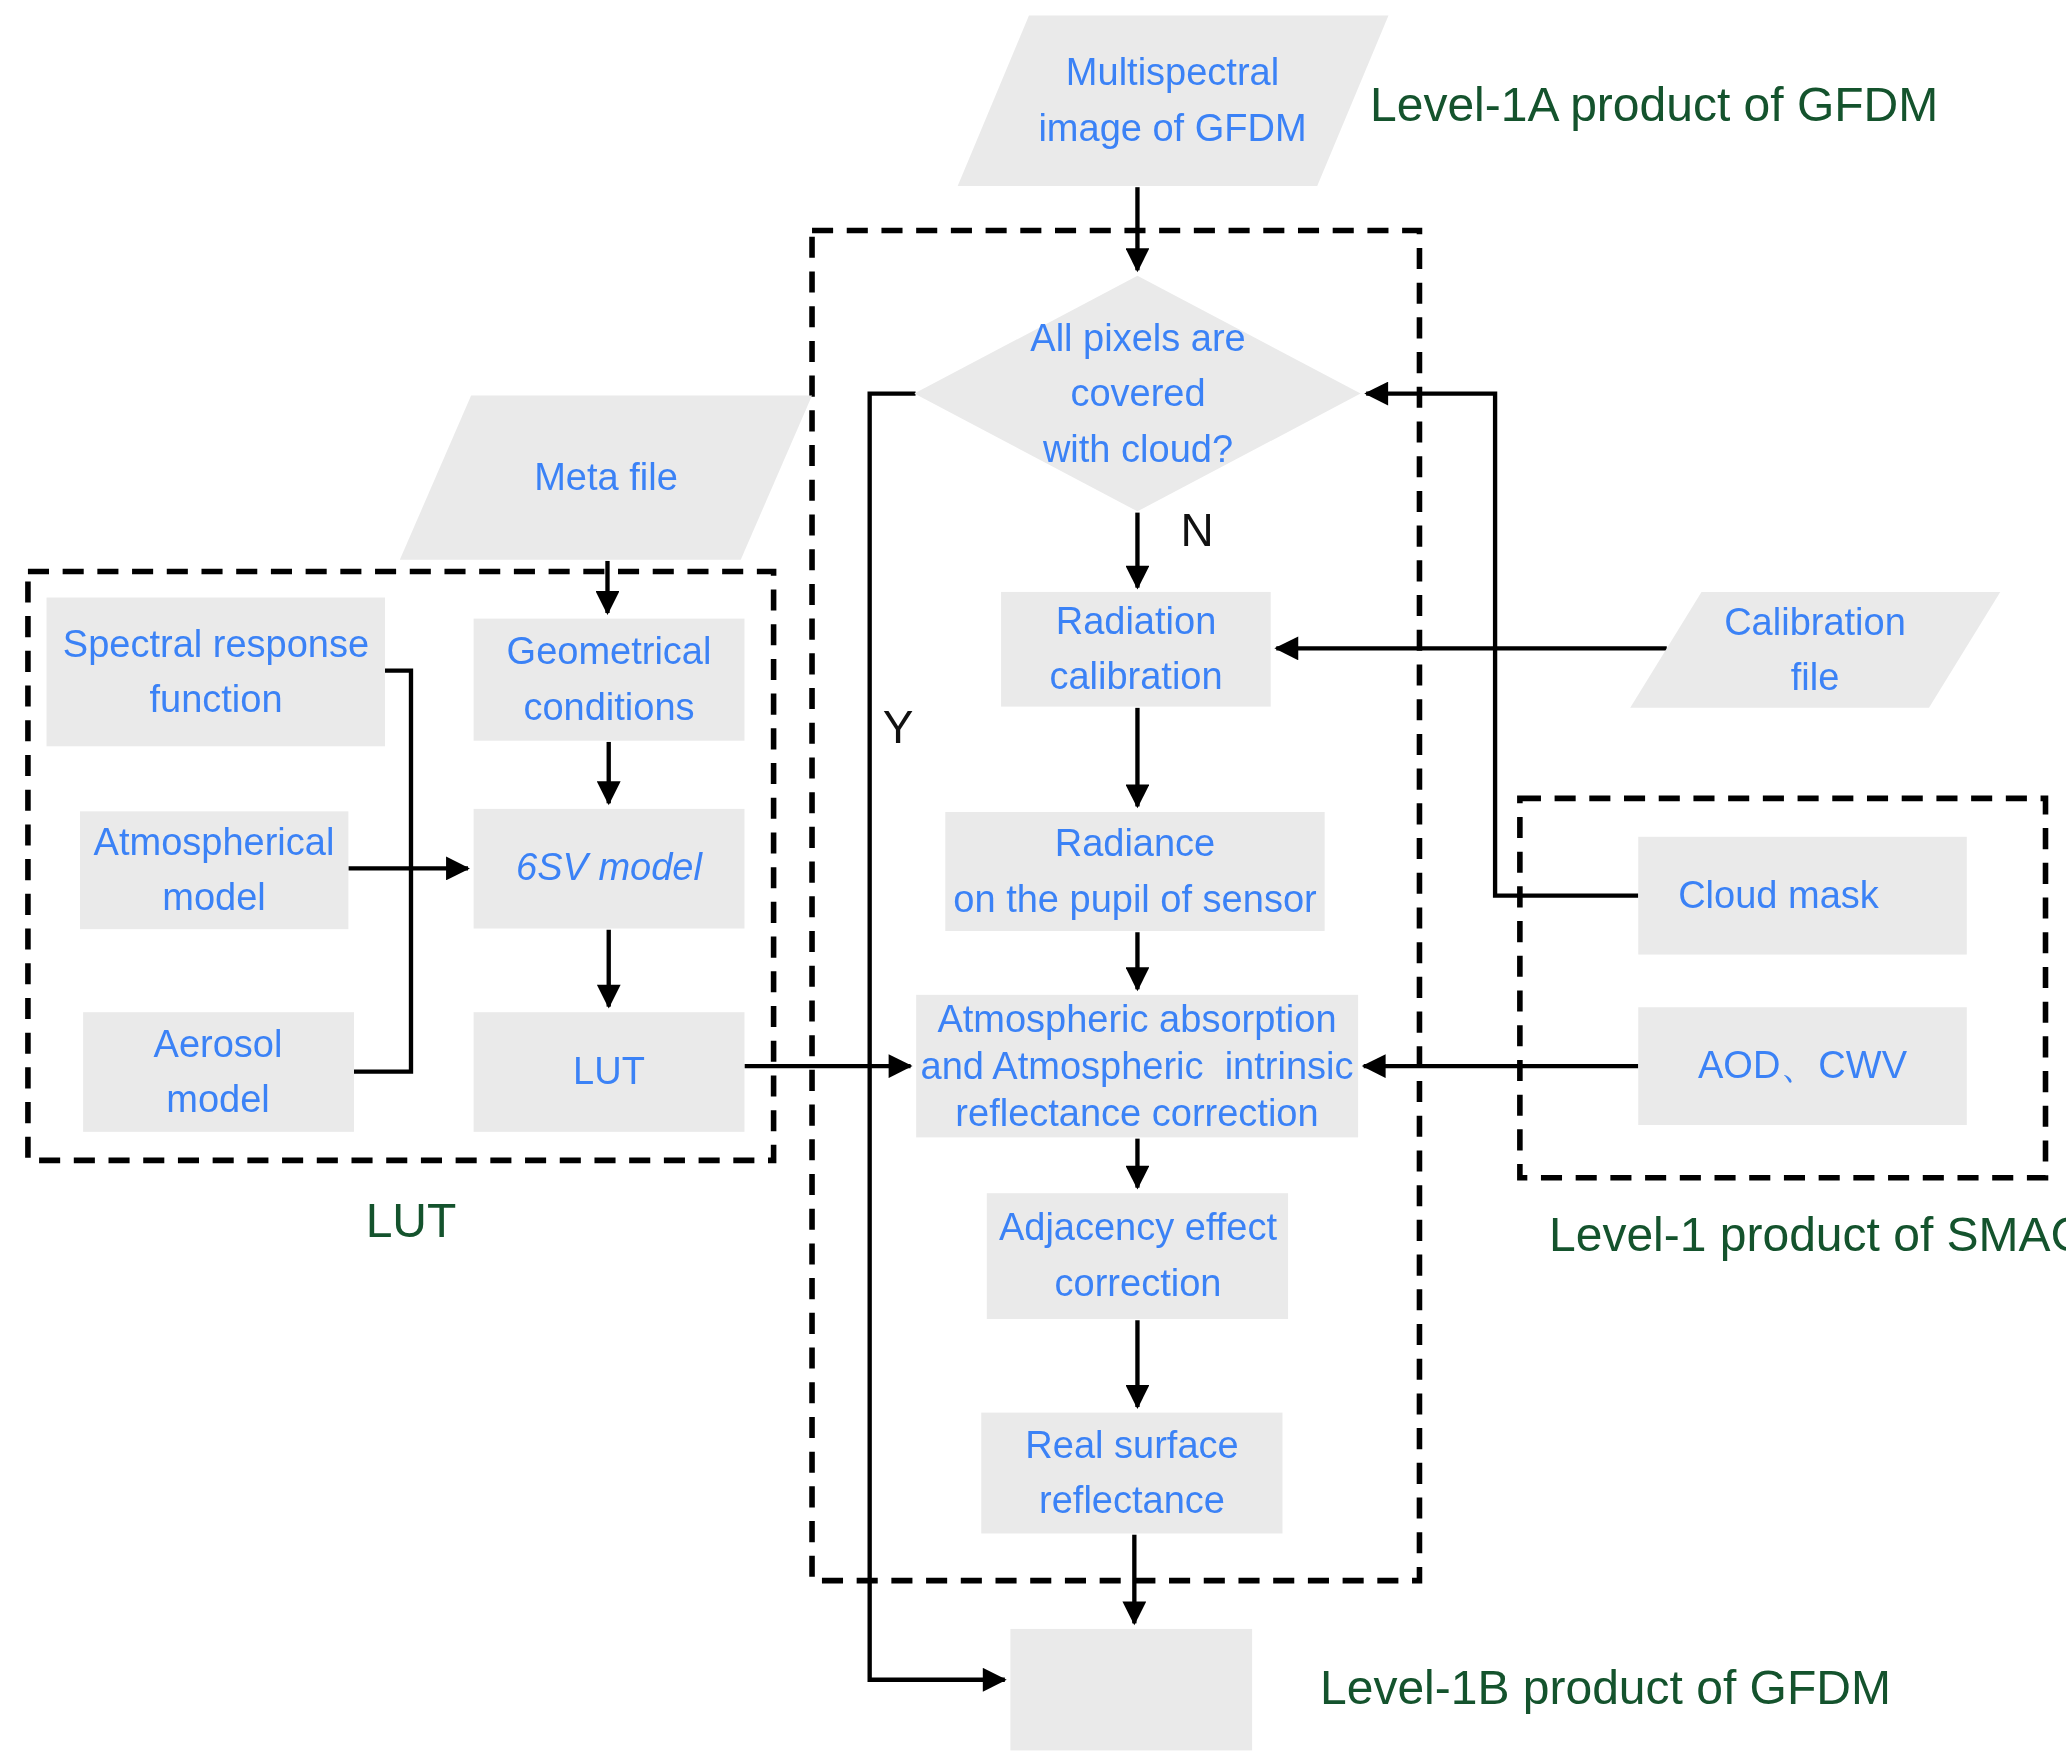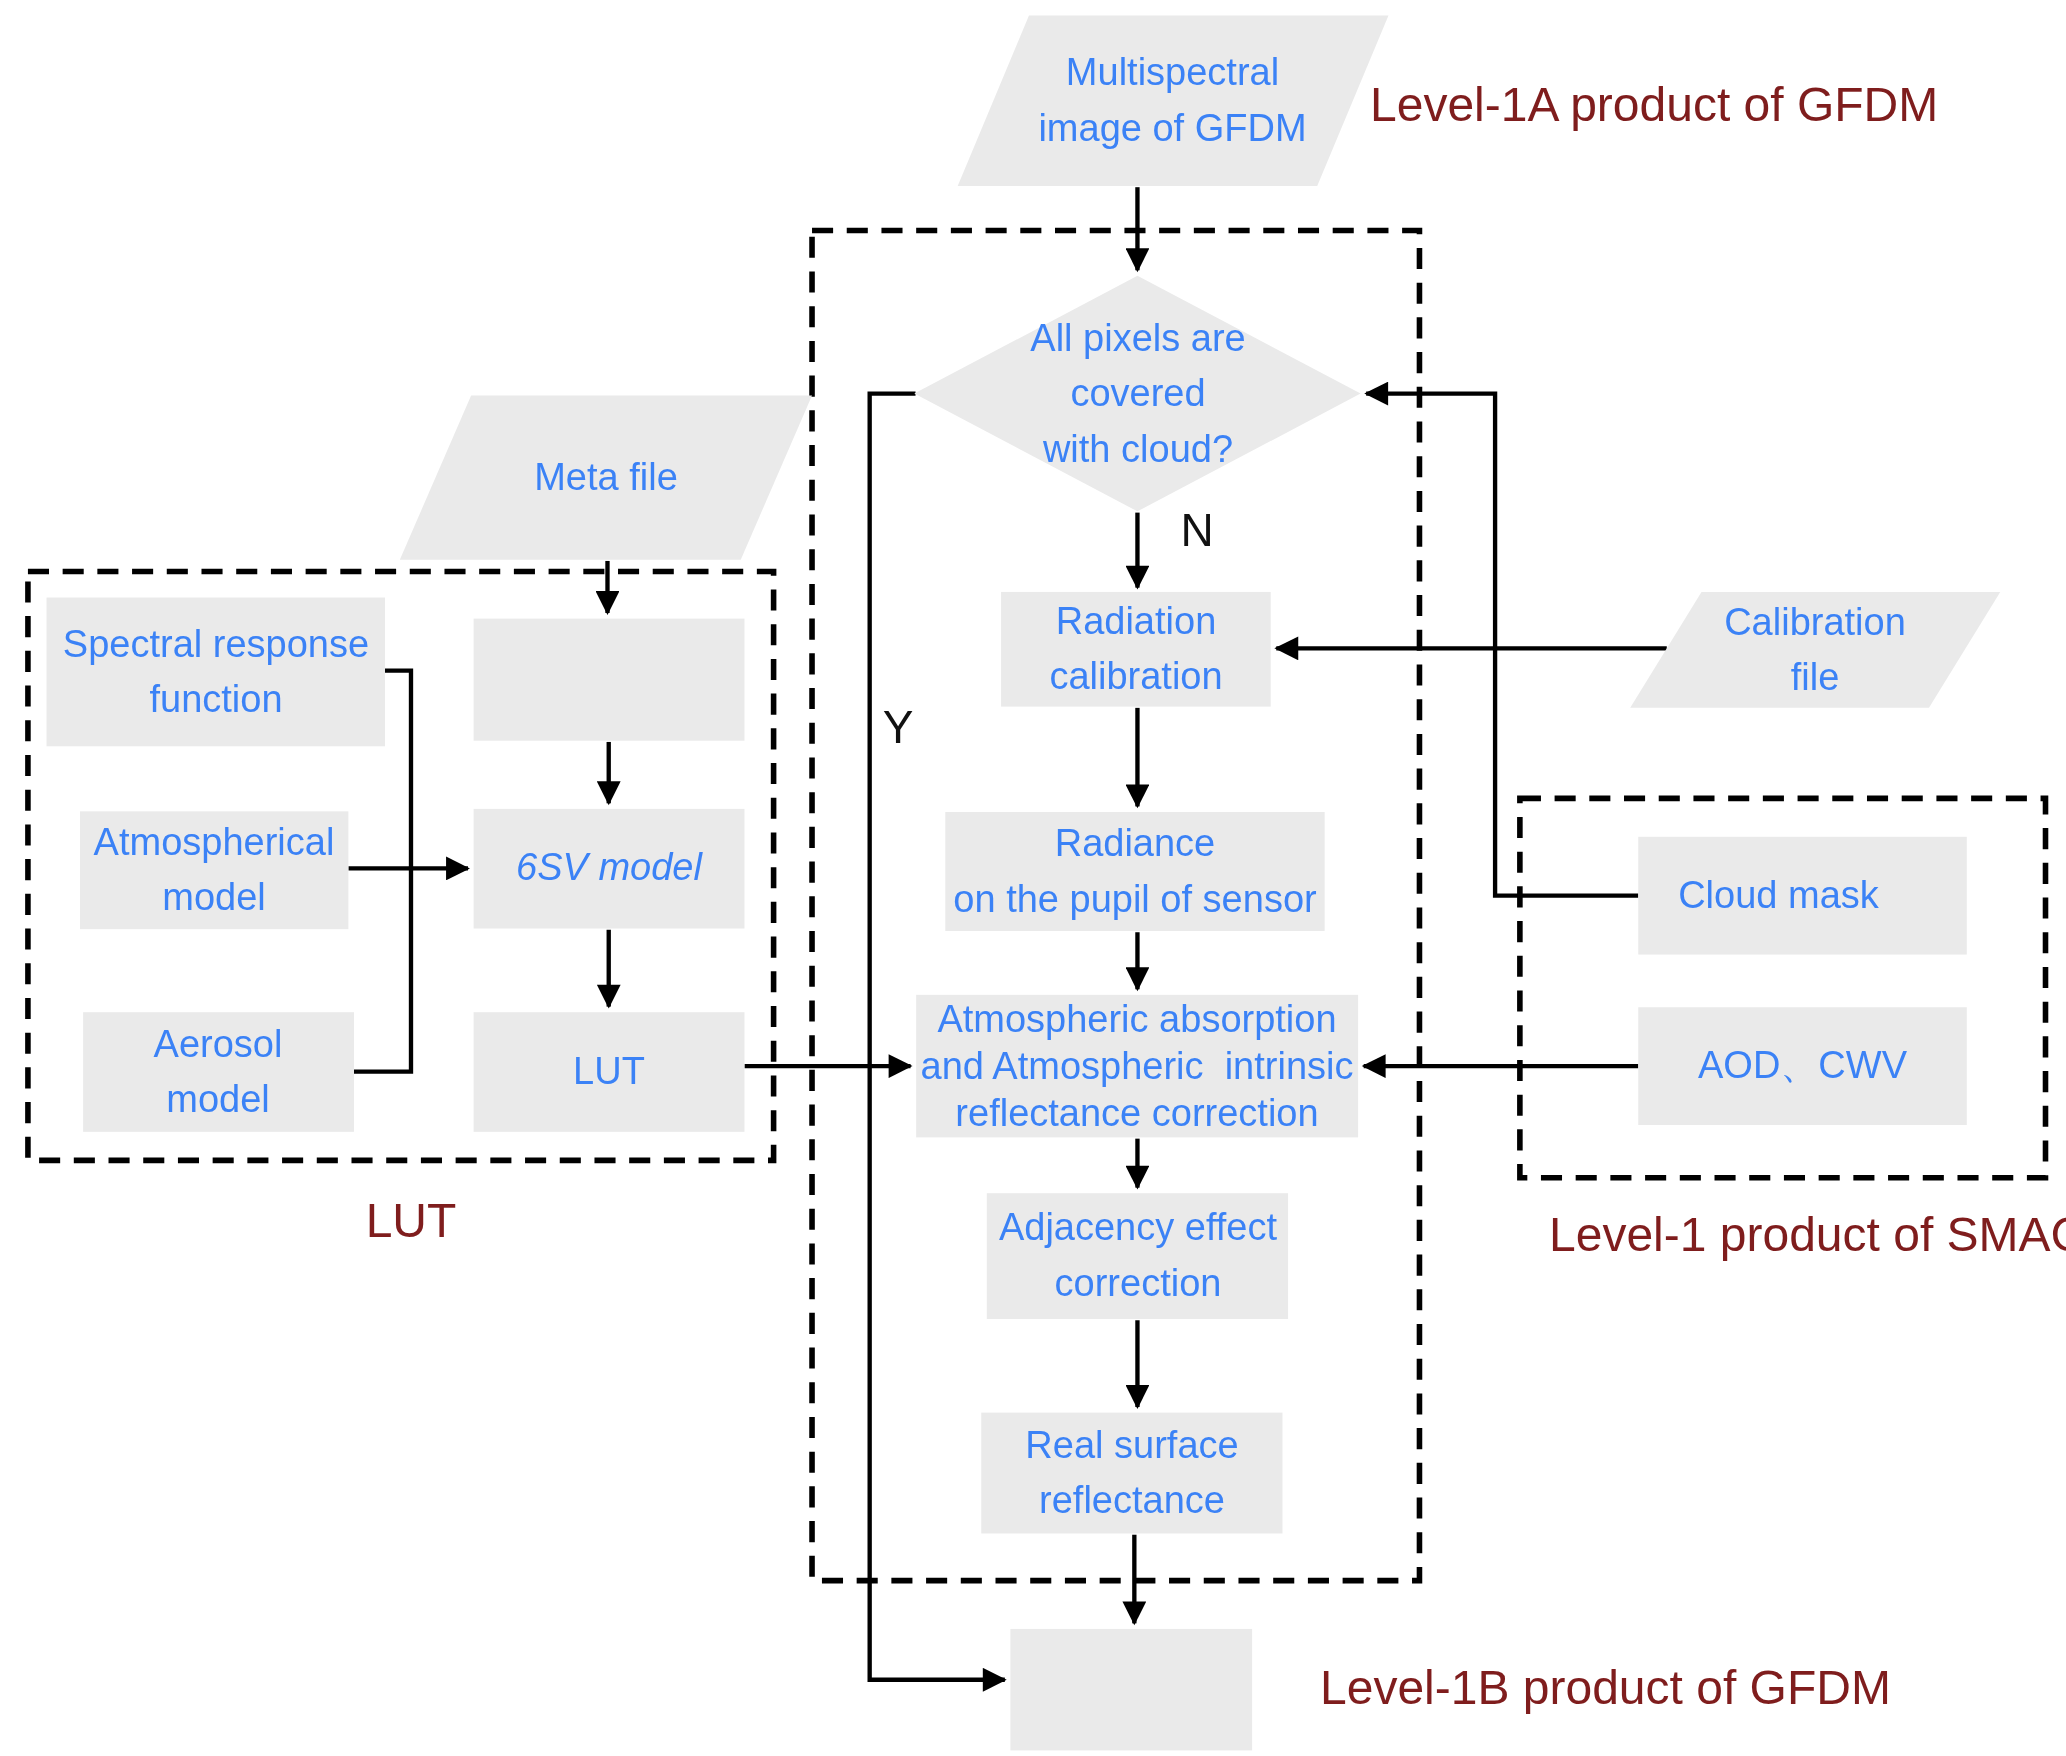"Level-1A product of GFDM" .lbl { color: #7f1d1d -> #14532d }
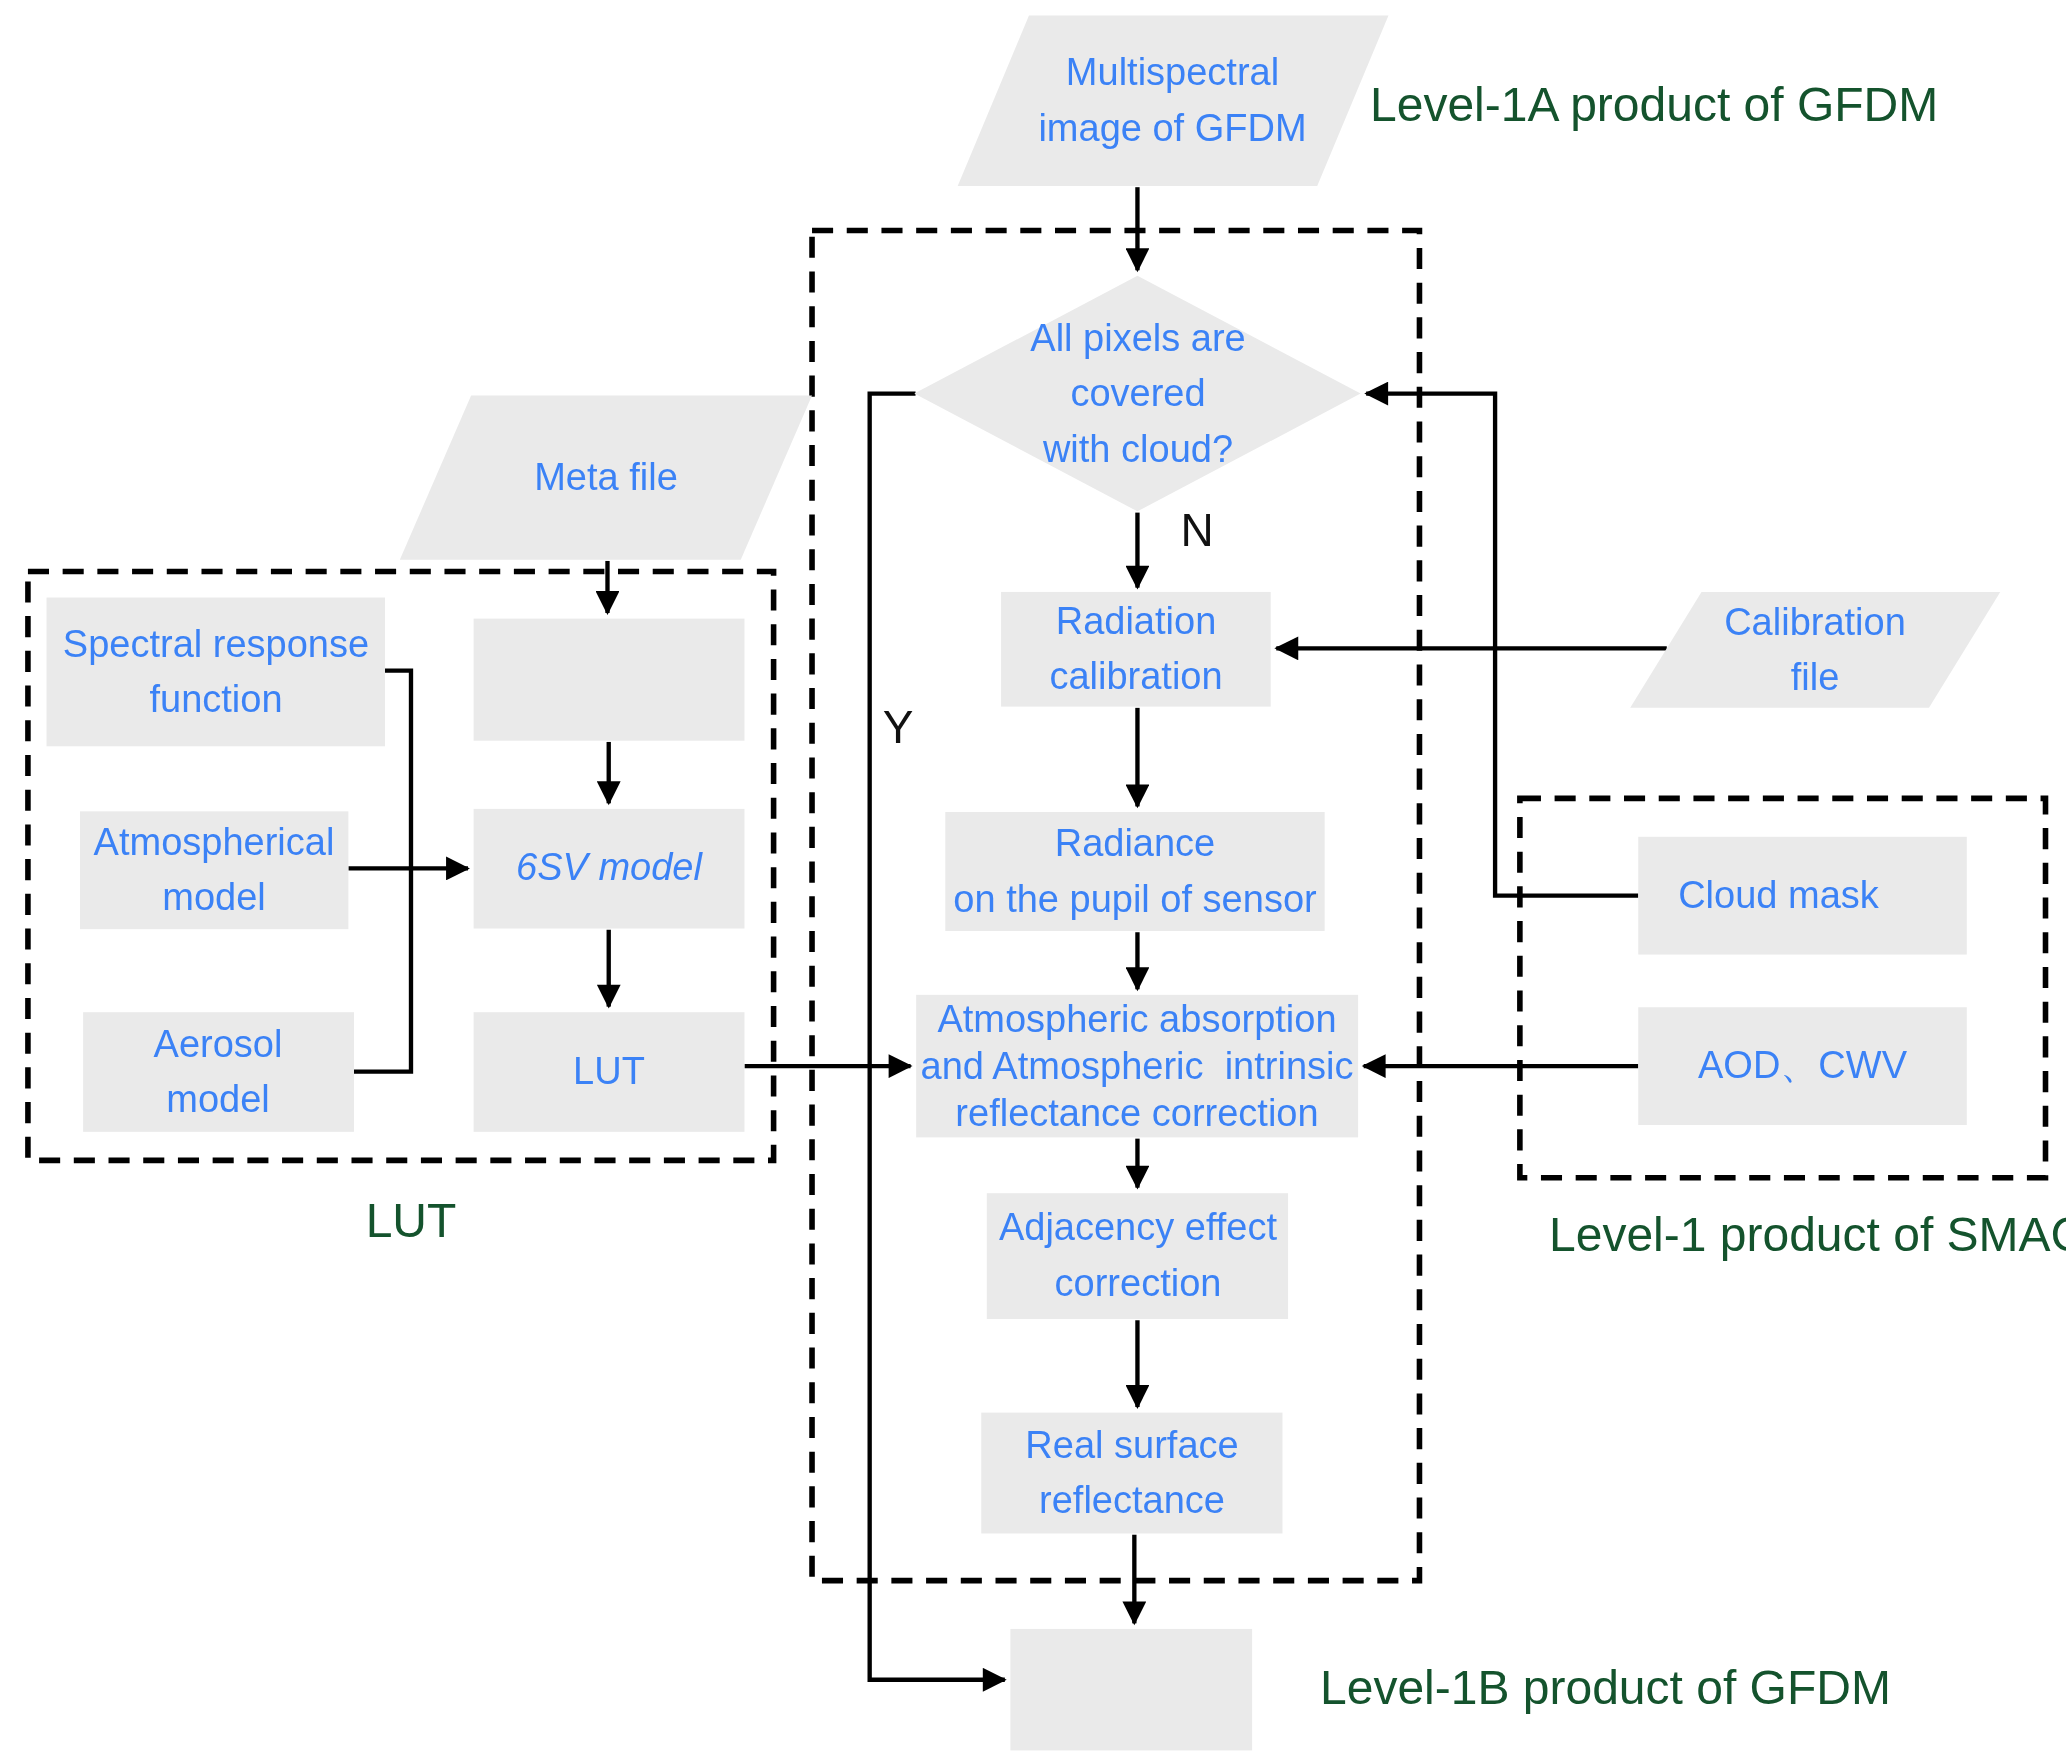"Geometrical" div.txt { html: none -> <div>Geometrical conditions</div> }
